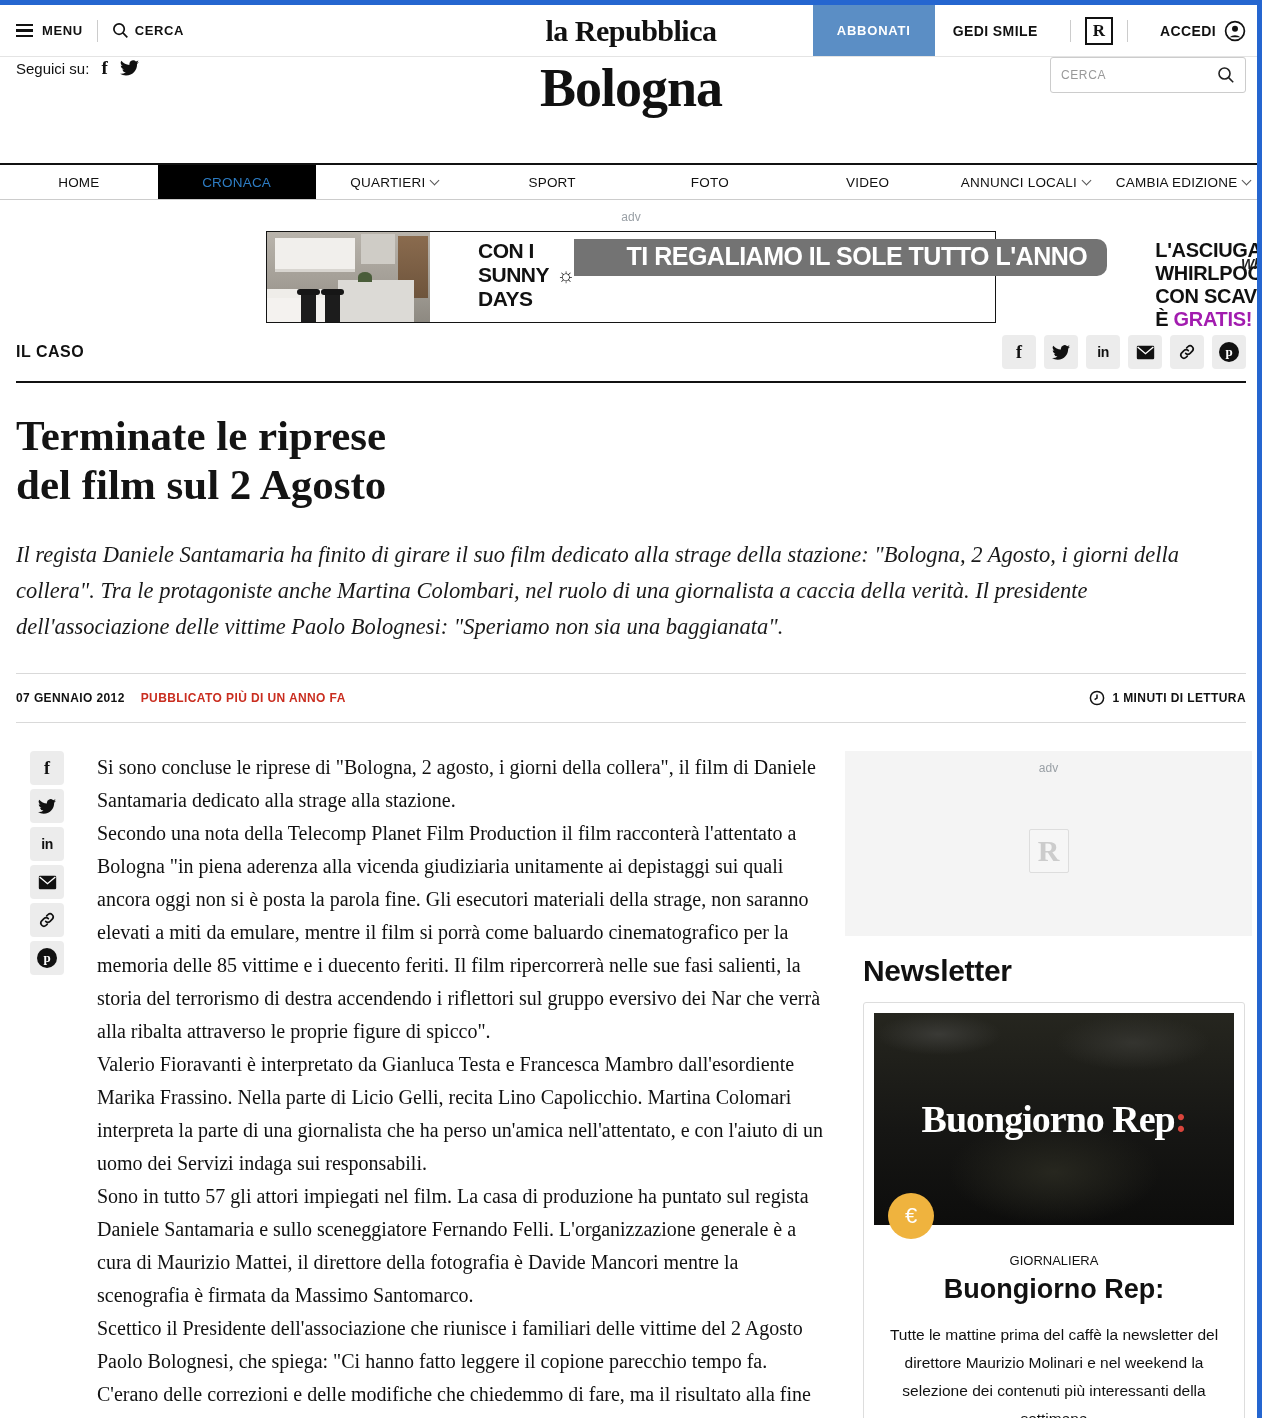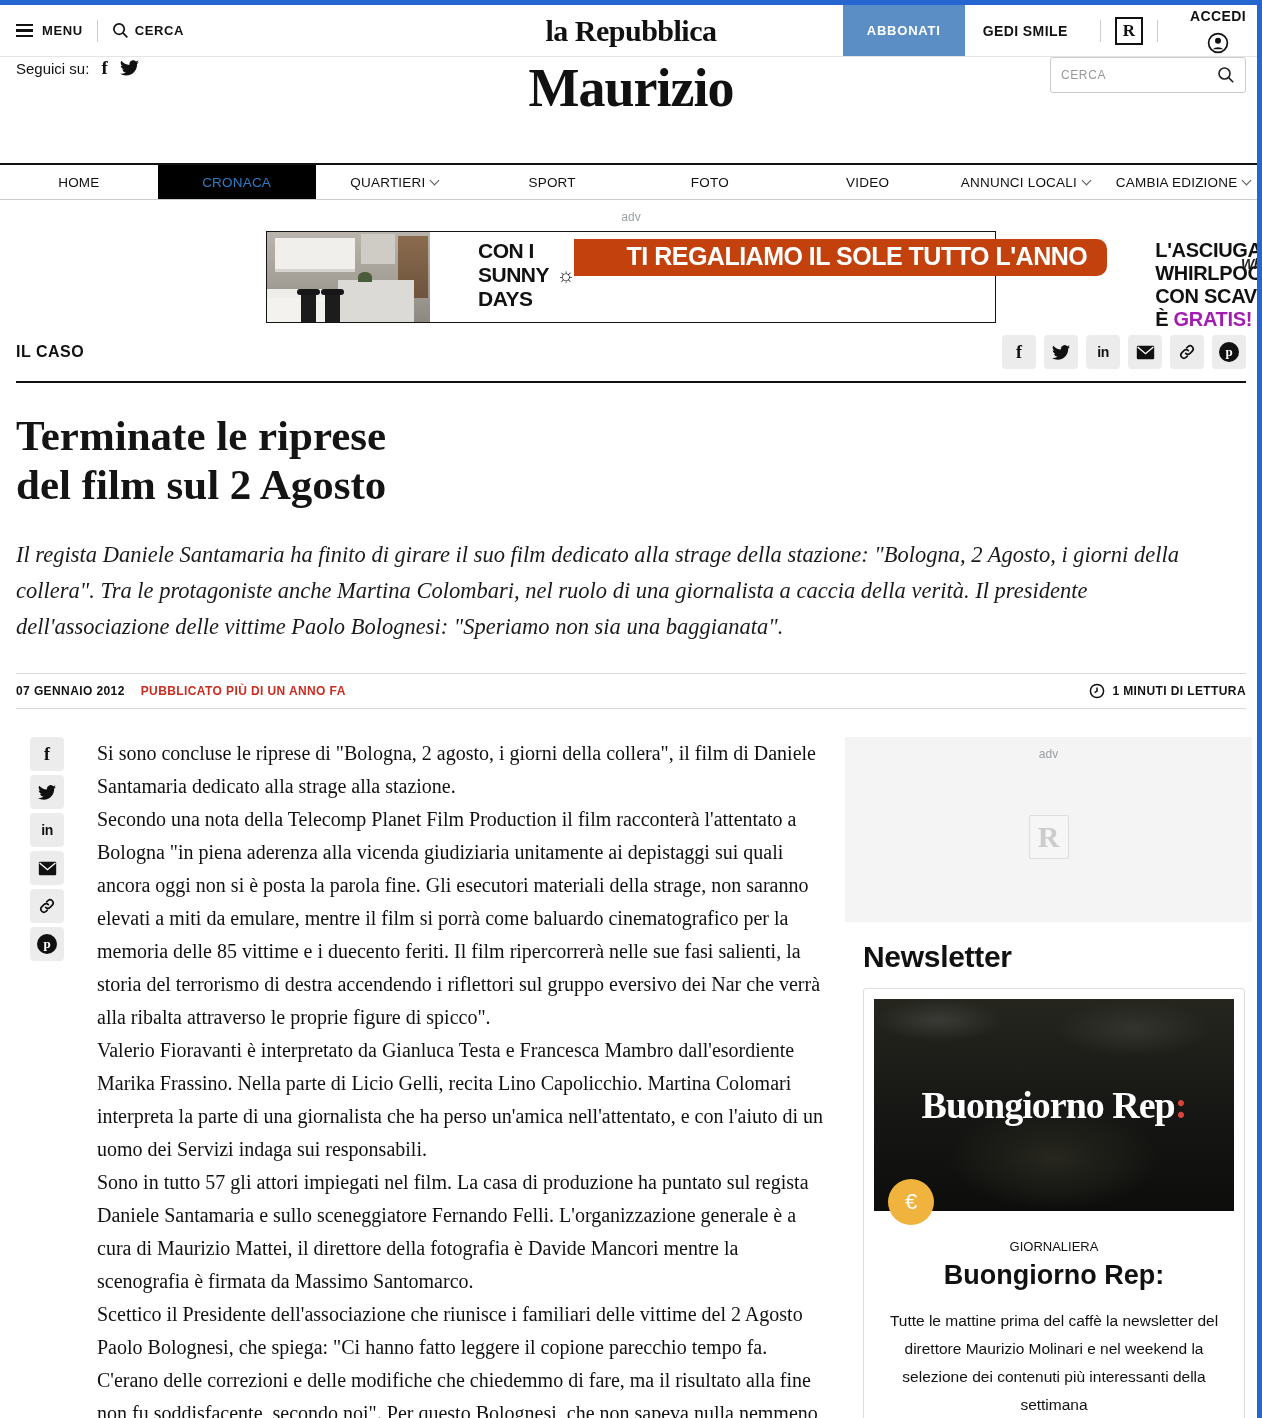"ACCEDI" .accedi { flex-direction: column -> none }
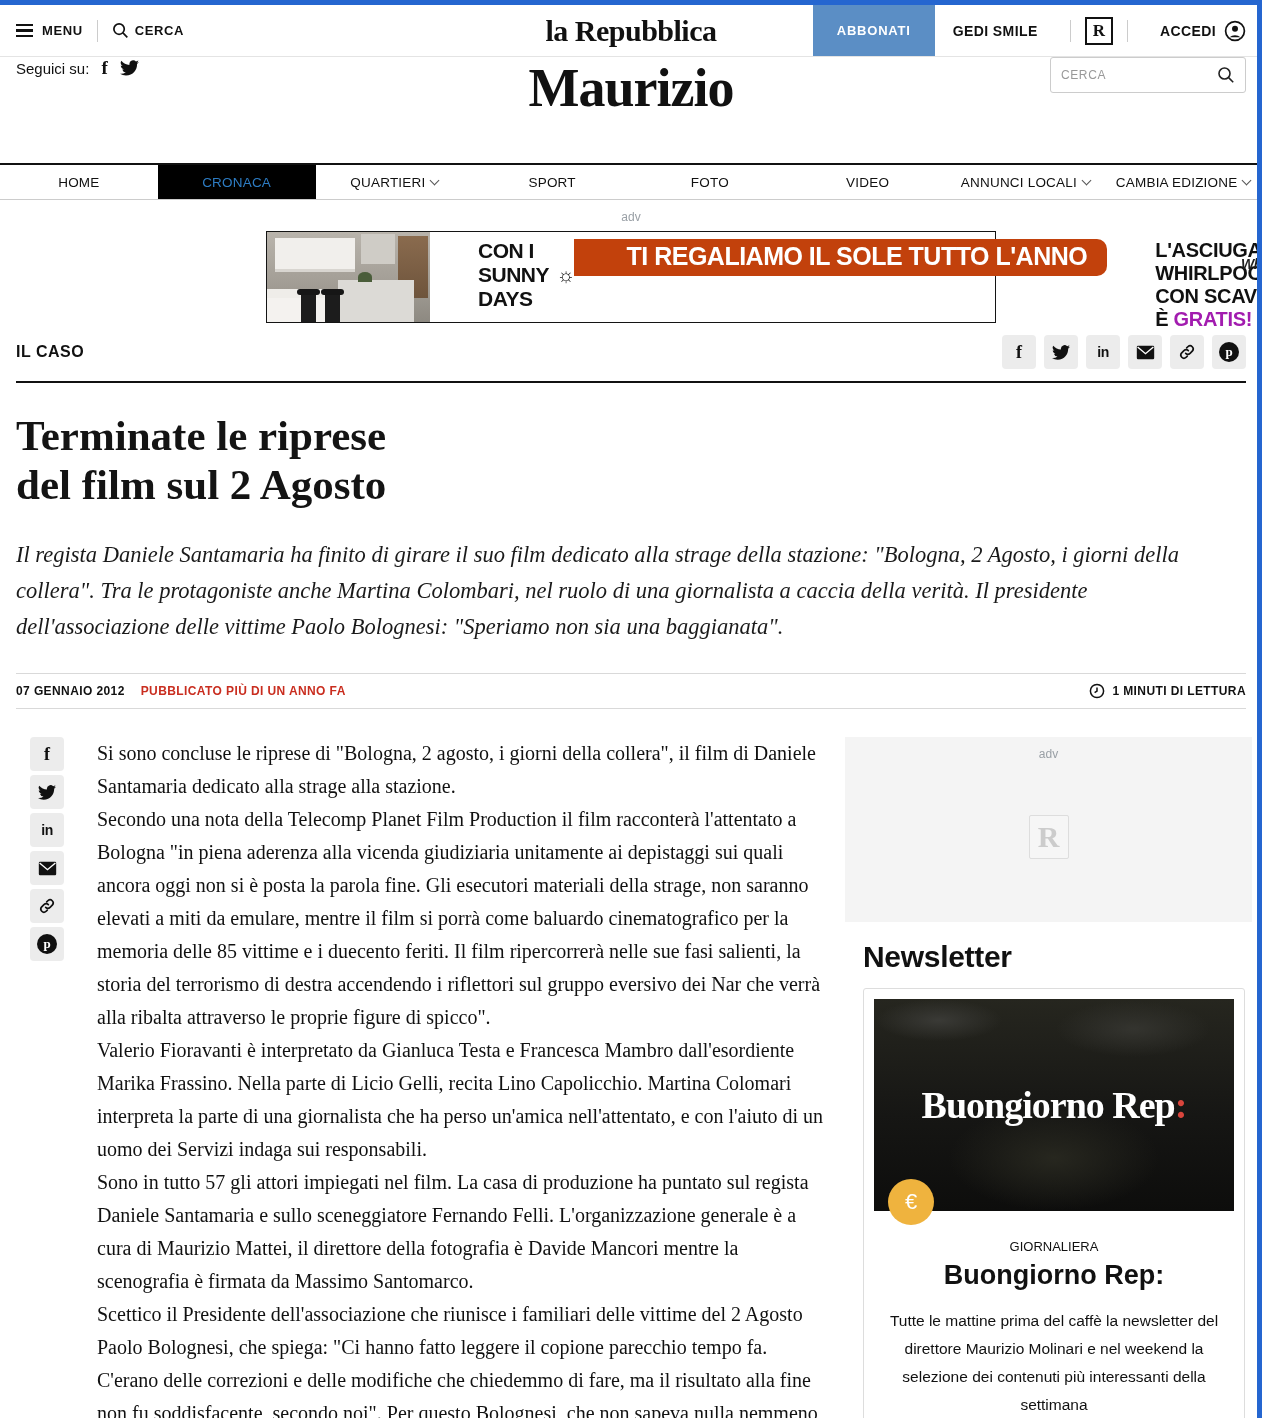"Maurizio" h1.section-title { text: Maurizio -> Bologna }
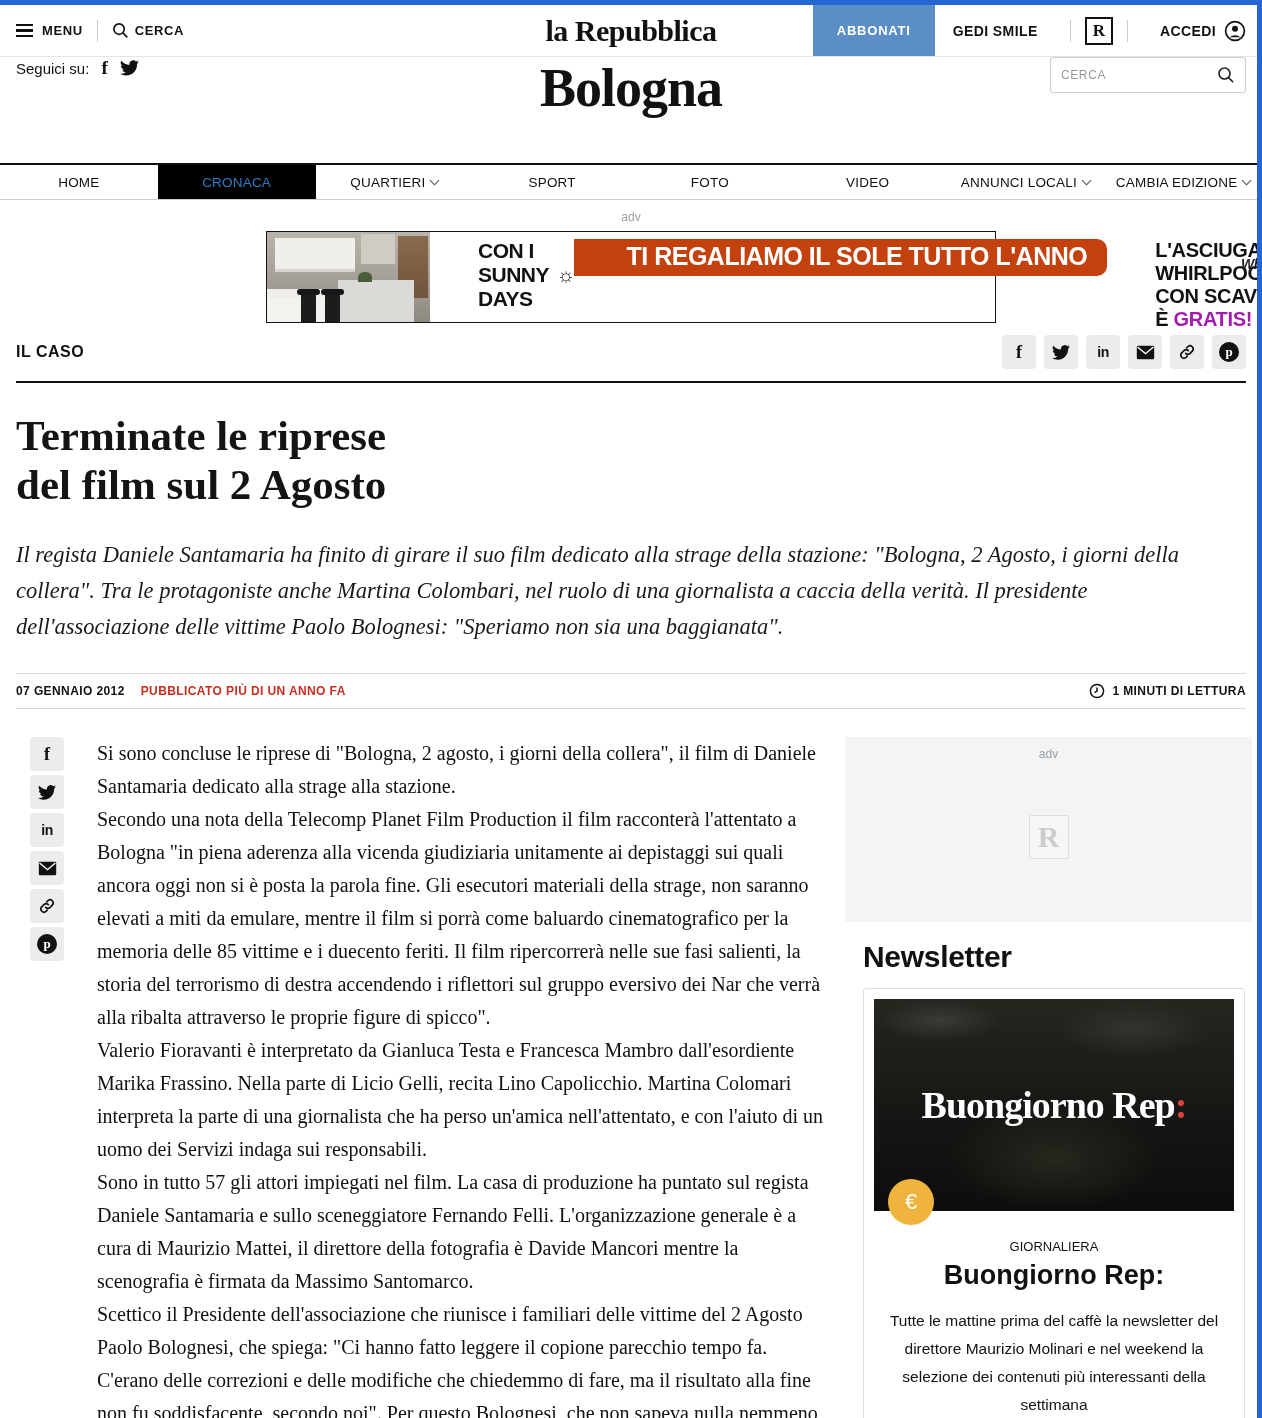"TI REGALIAMO IL SOLE TUTTO" .red-bar { background: #c2410c -> #737373 }
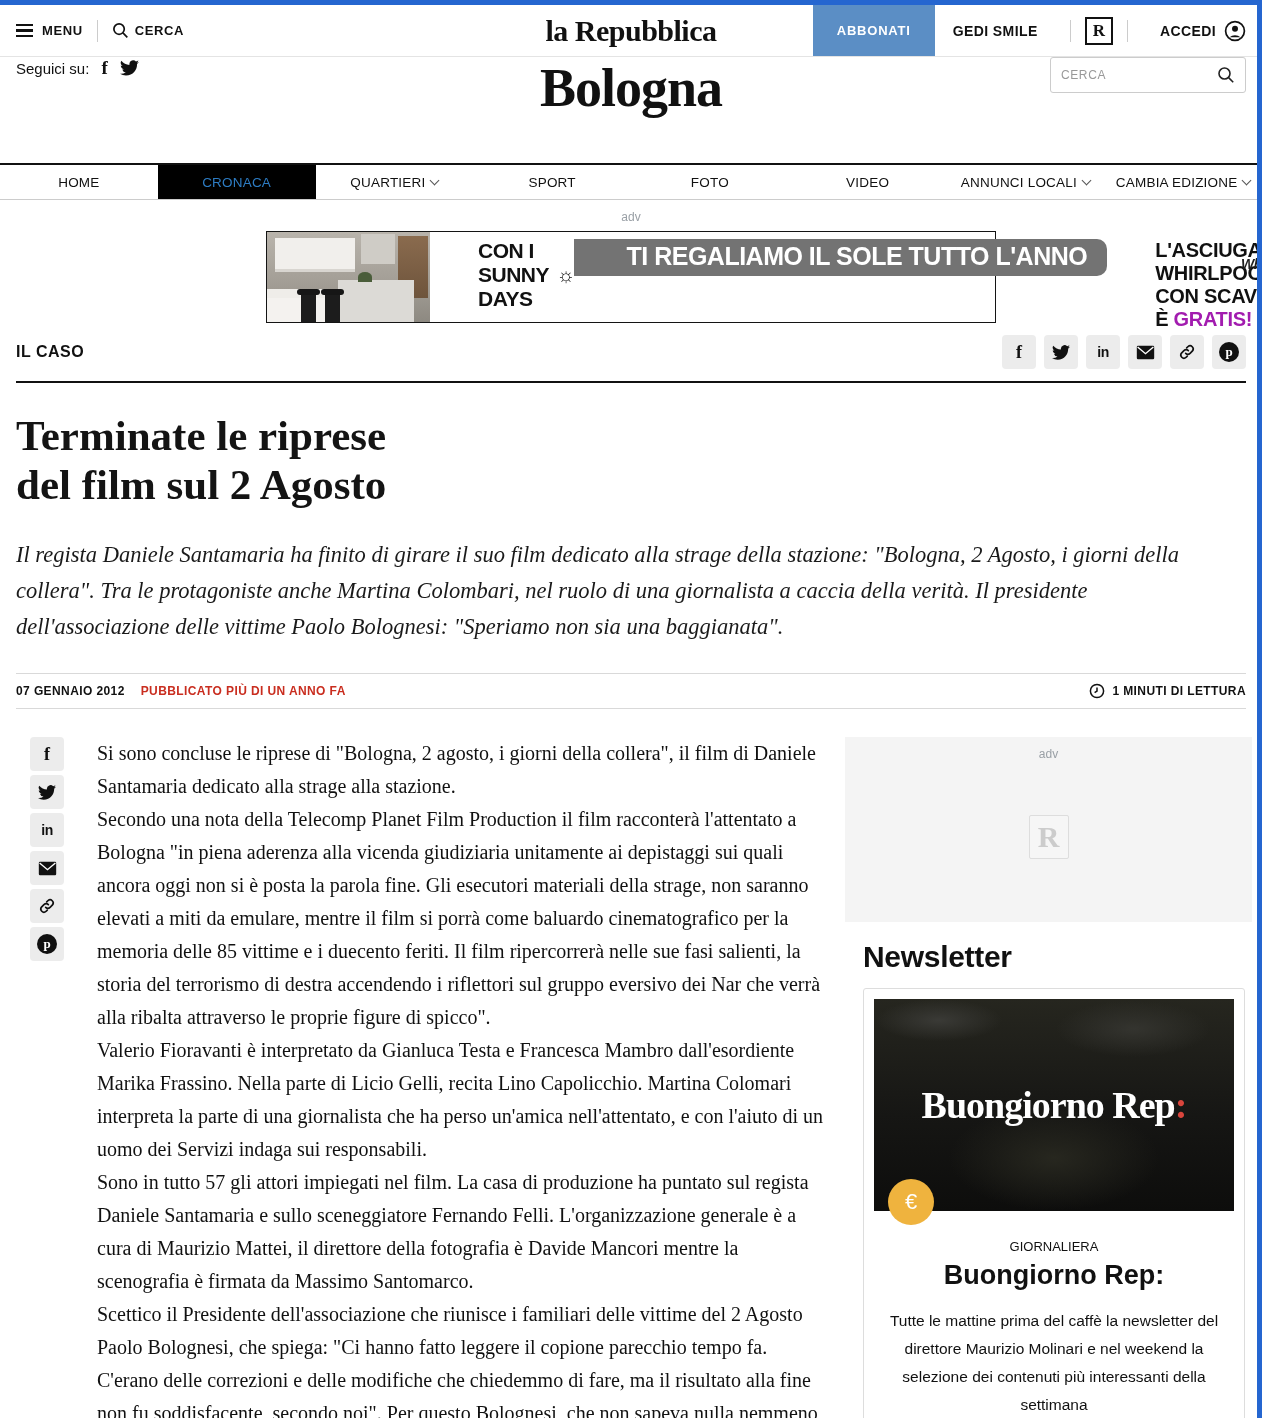"07 GENNAIO 2012" .meta-row { height: 36px -> 50px }
